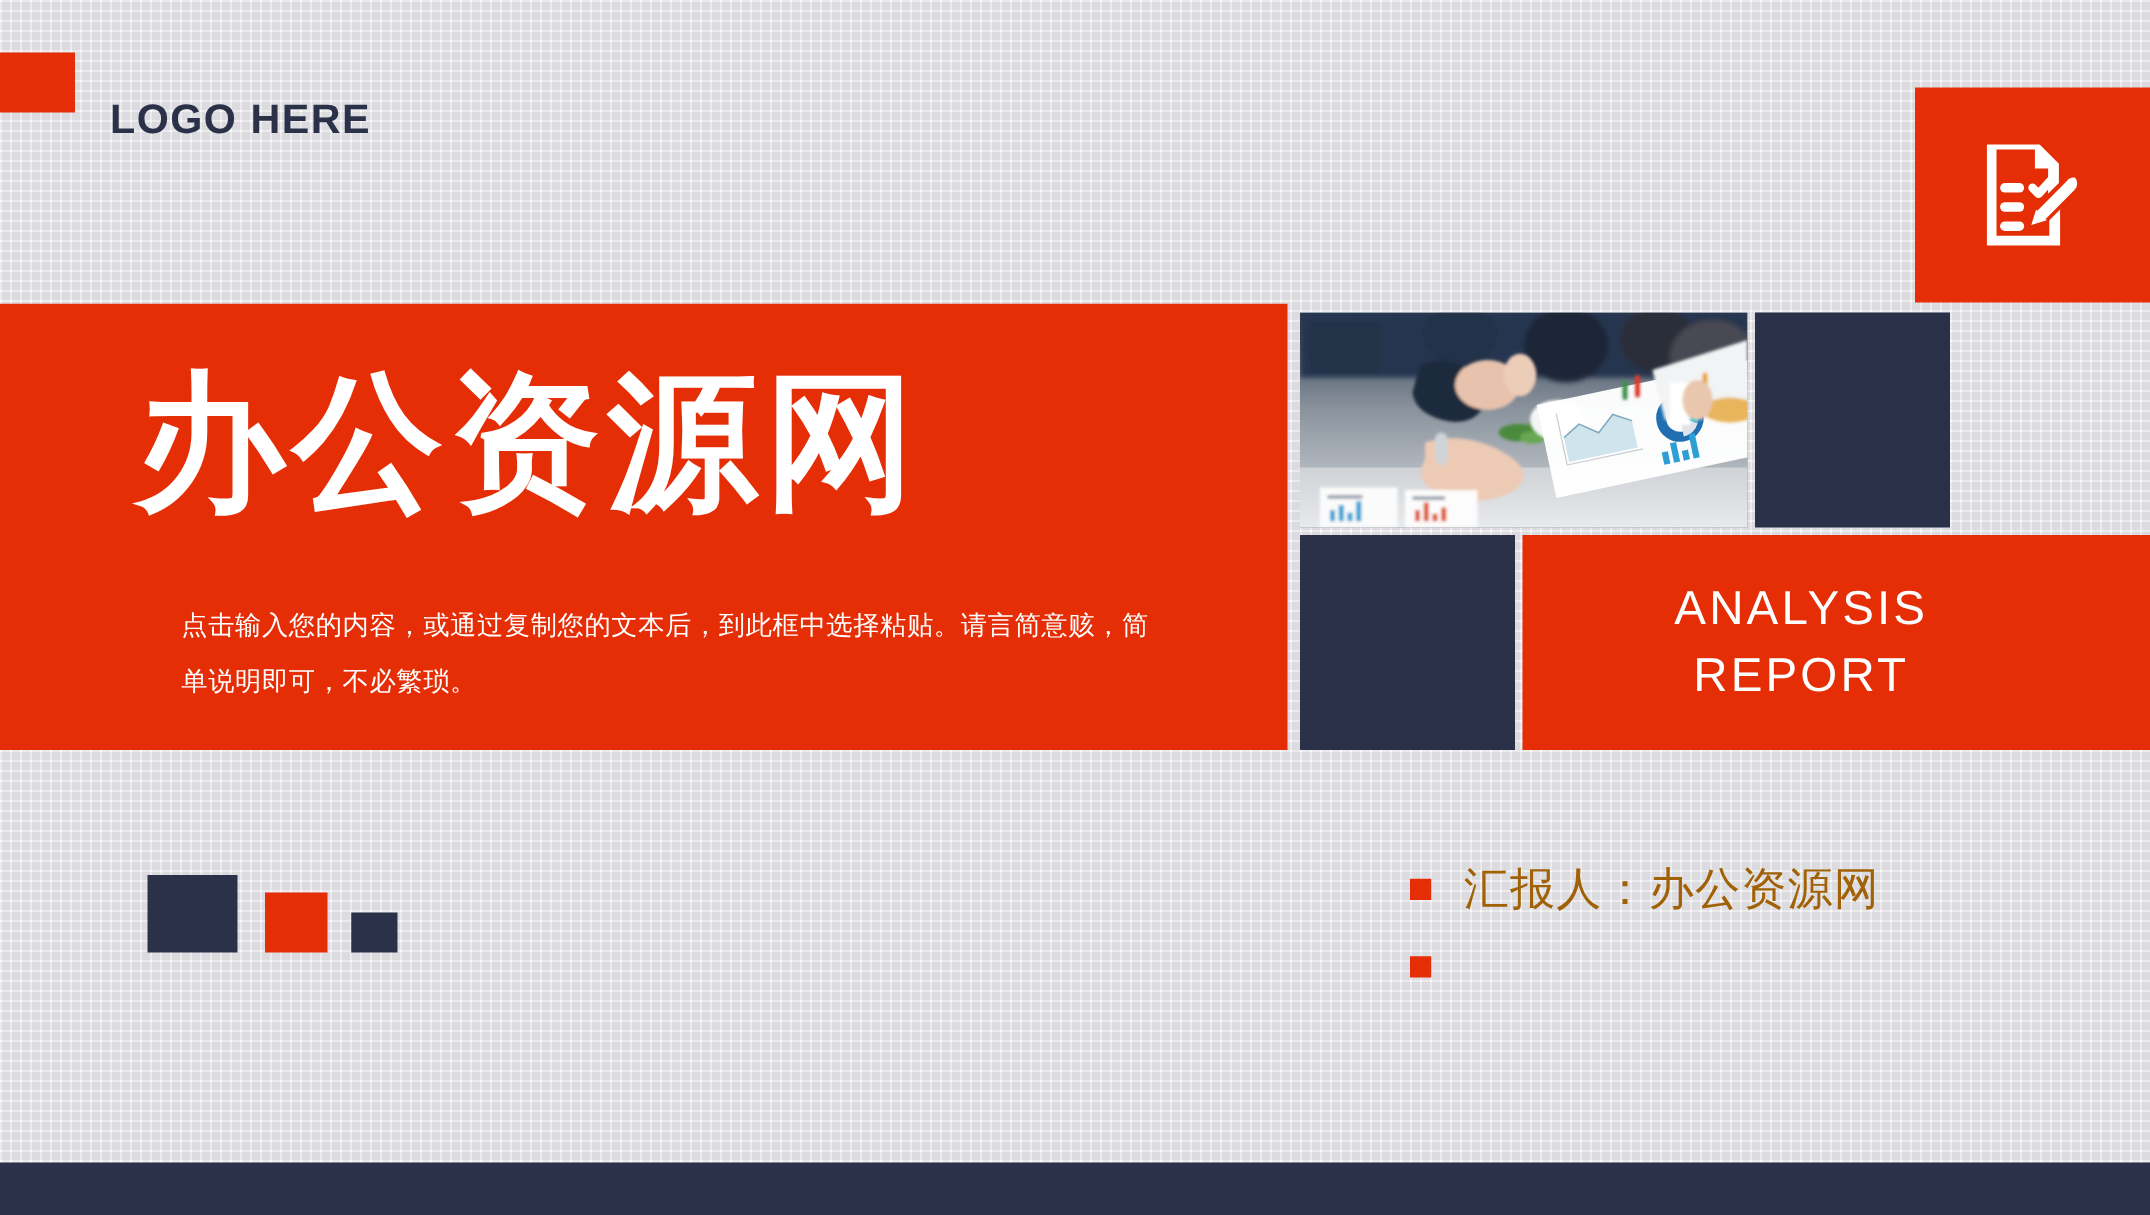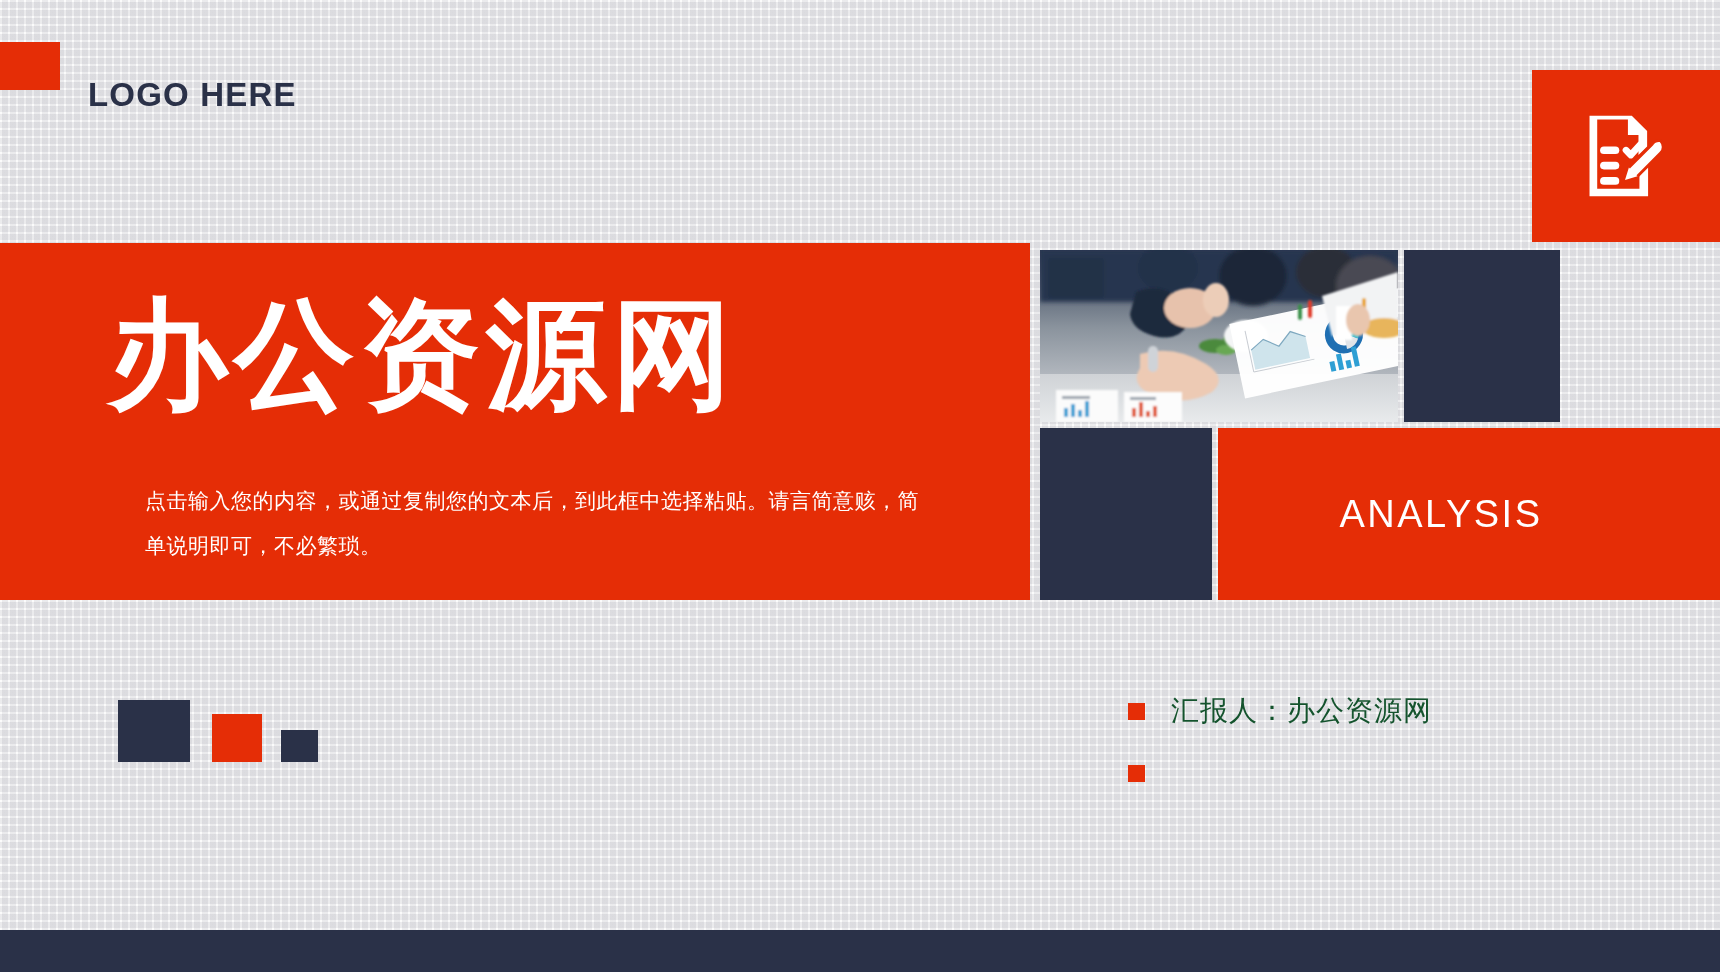"REPORT" div { html: none -> <div>REPORT</div> }
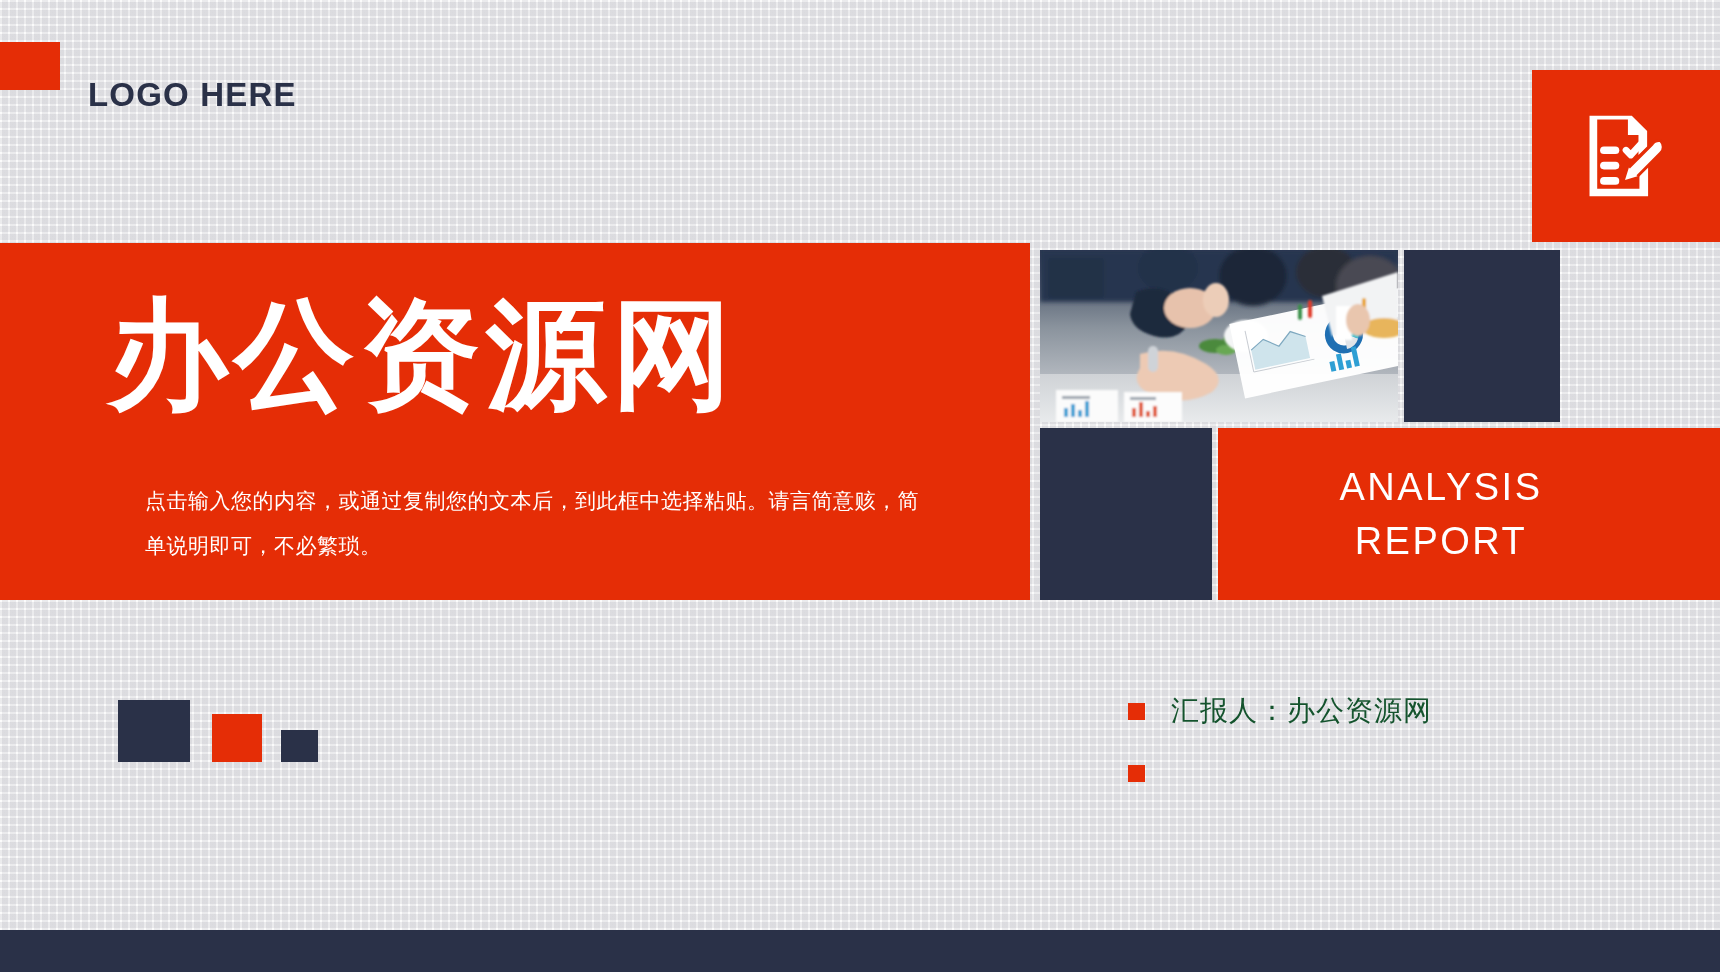"汇报人：办公资源网" .meta-label { color: #14532d -> #a16207; font-size: 28px -> 36px }
